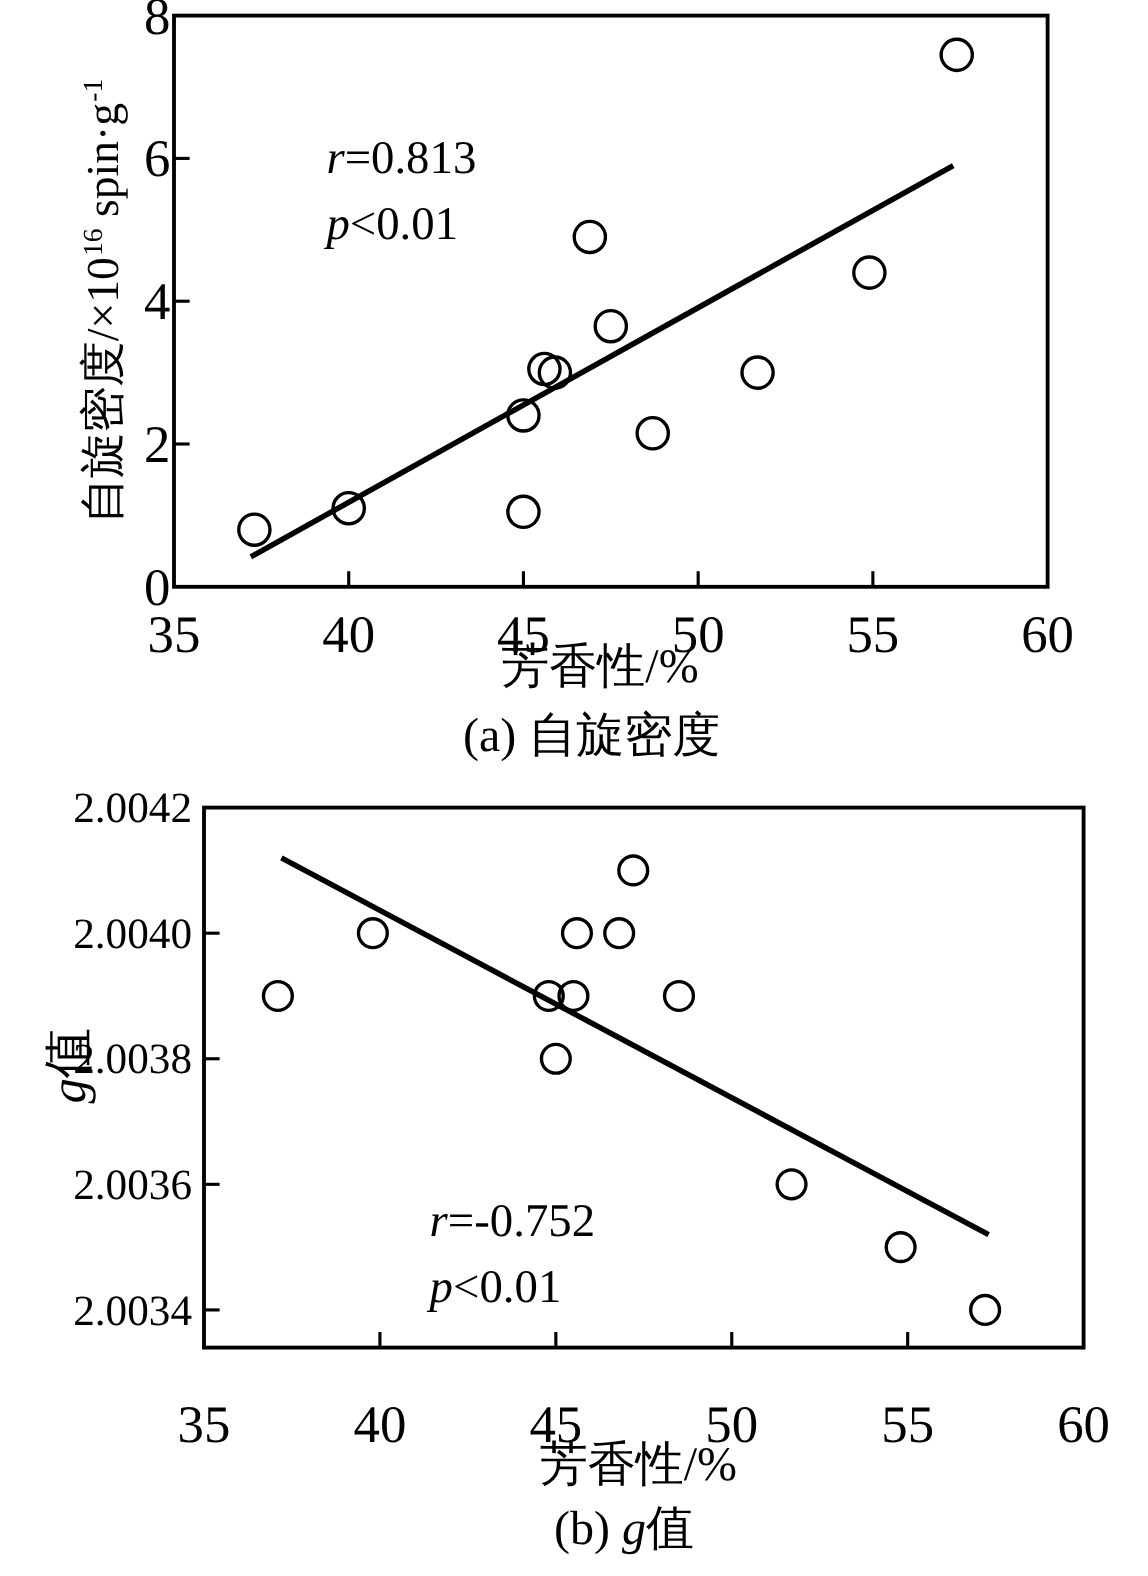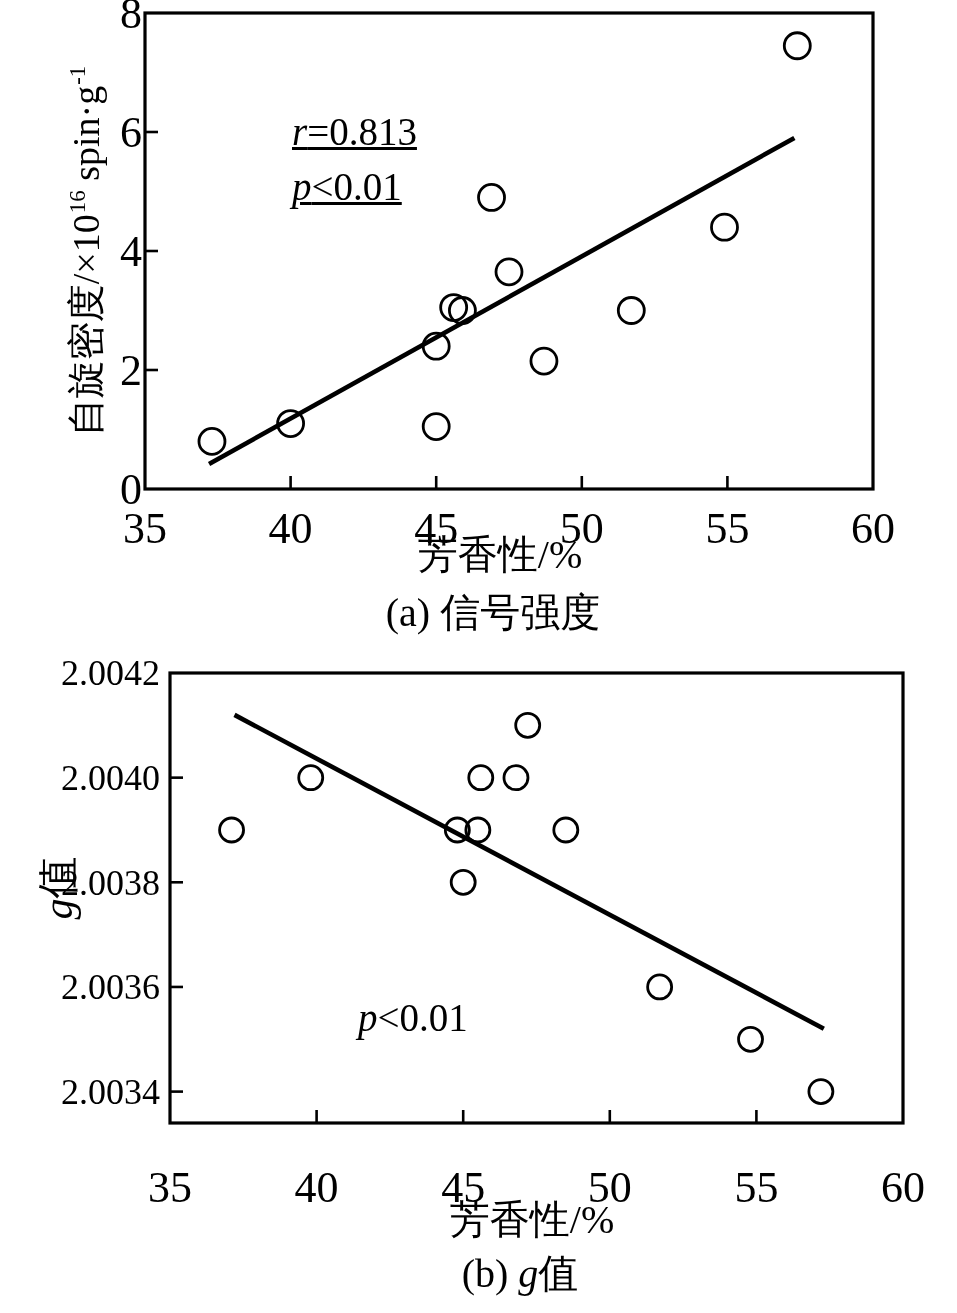"r=0.813" .annotation-a { left: 292px -> 272px; text-decoration: underline -> none }
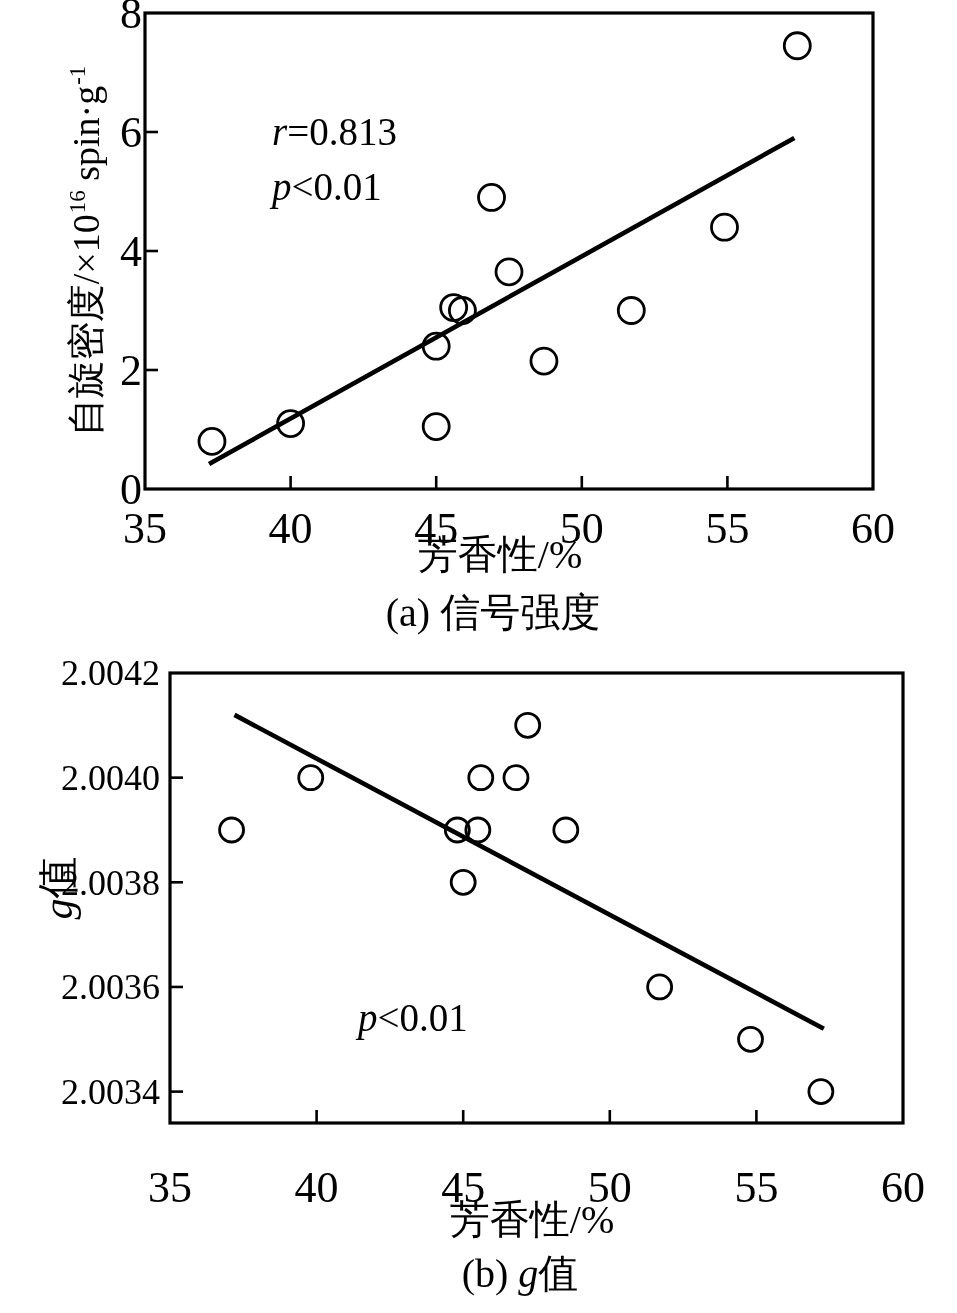"信号强度" span { text: 信号强 -> 自旋密 }
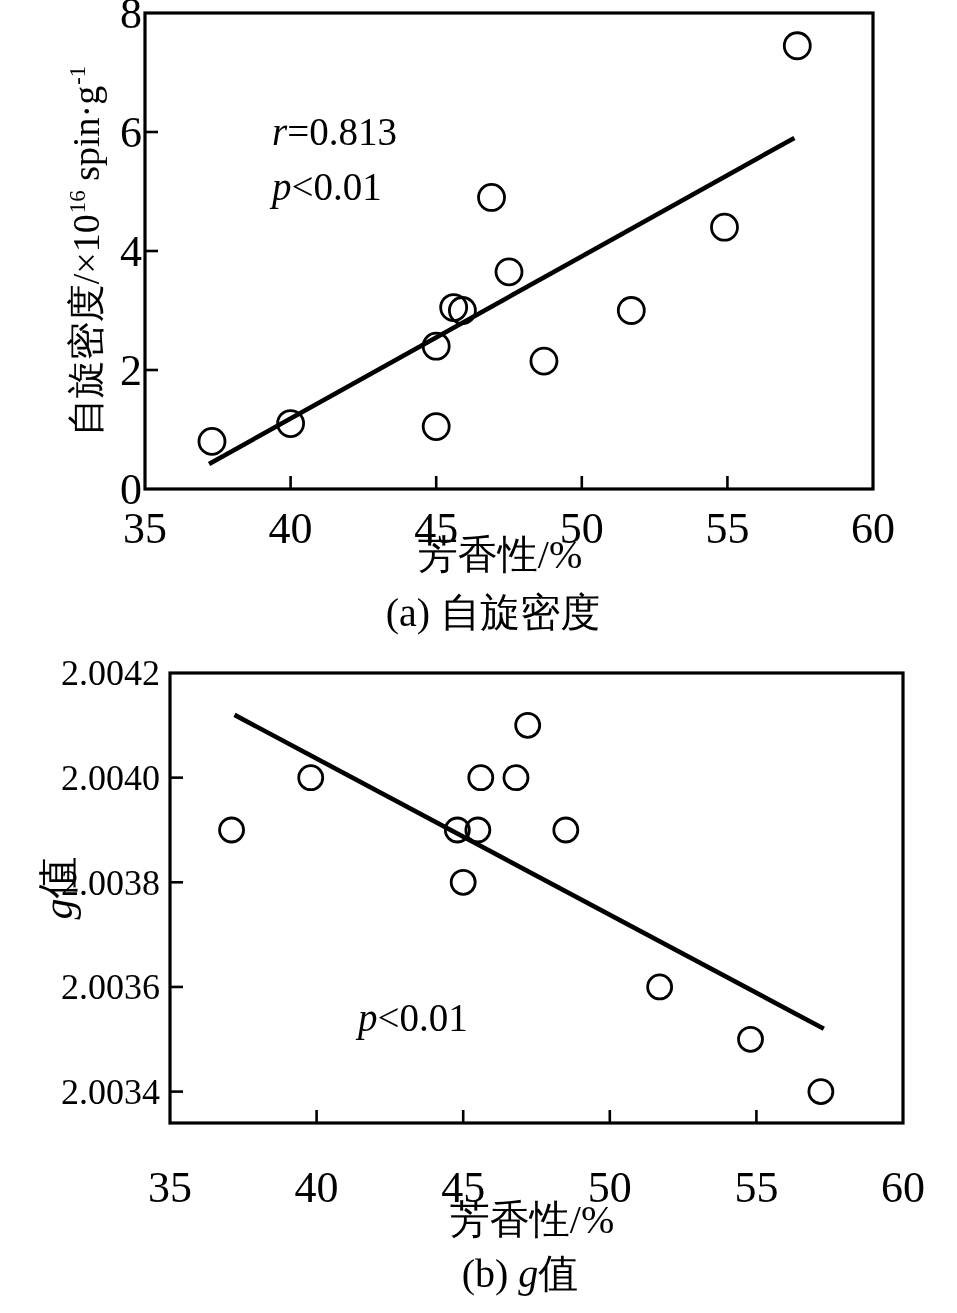"r=-0.752" div { html: none -> <div><em>r</em><span>=-0.752</span></div> }
